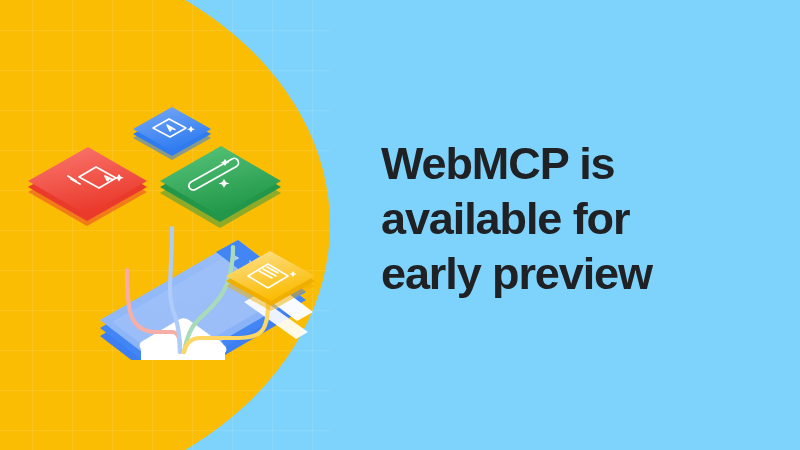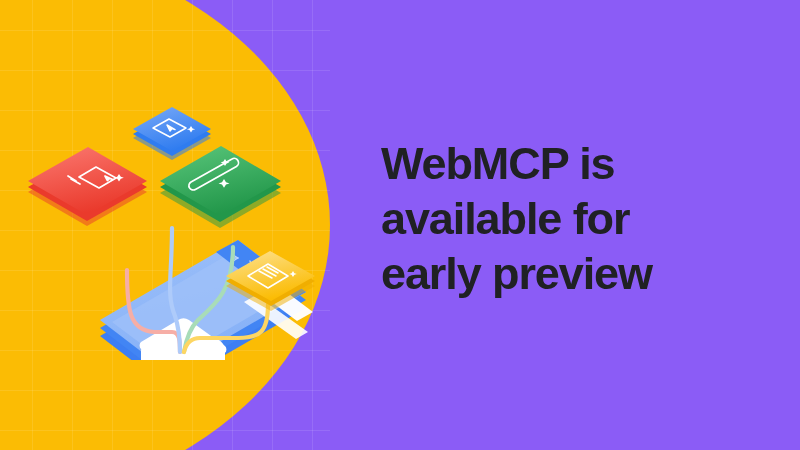"WebMCP is" #stage { background: #8b5cf6 -> #7dd3fc }
